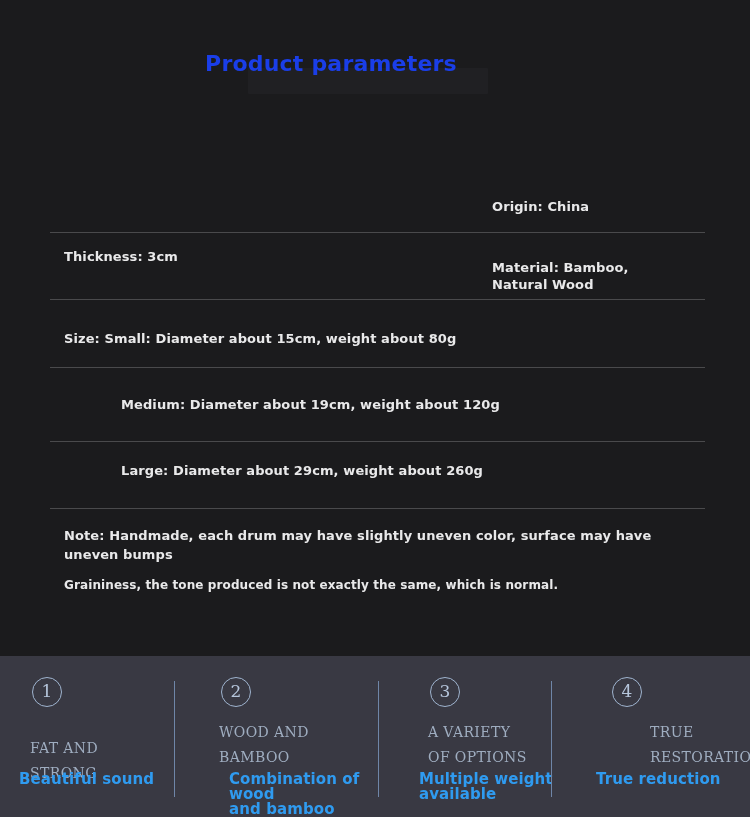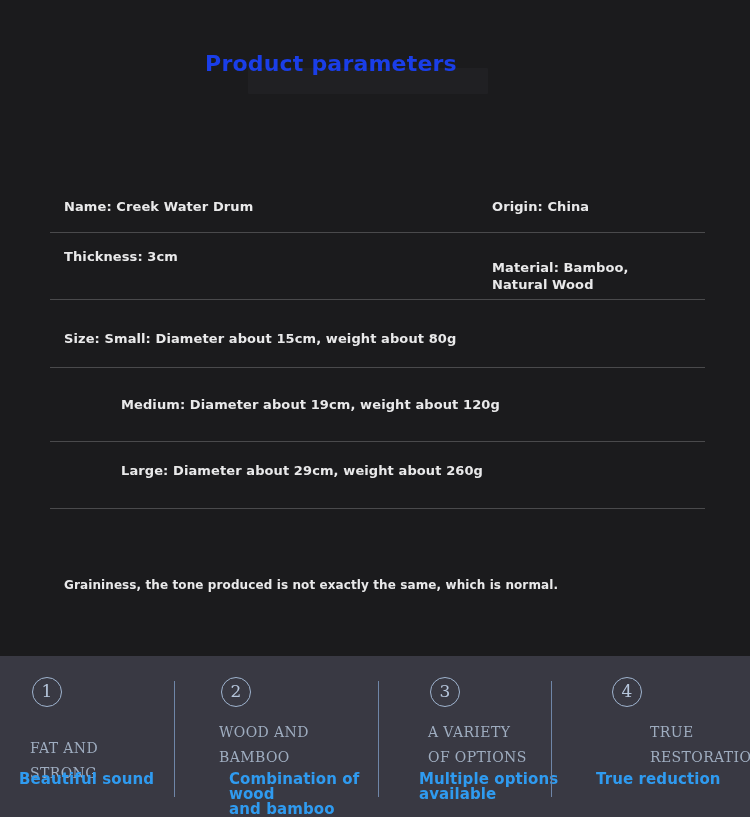"Name: Creek Water Drum" div.cell-label { html: <div>Name: Creek Water Drum</div> -> none }
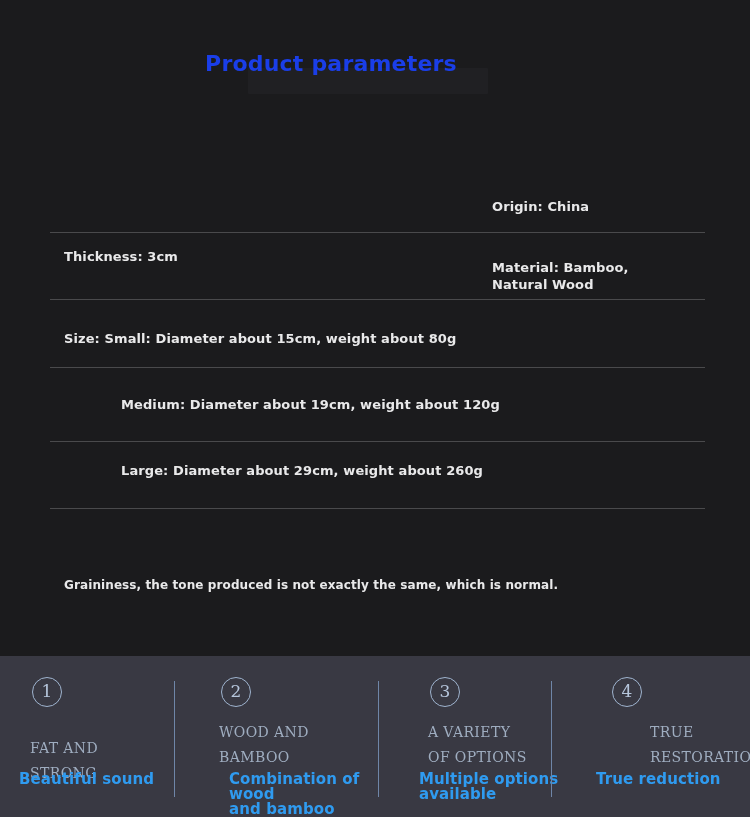"Note: Handmade, each drum may" div.cell-label { html: none -> <div>Note: Handmade, each drum may have slightly uneven color, surface may have uneven bumps</div> }
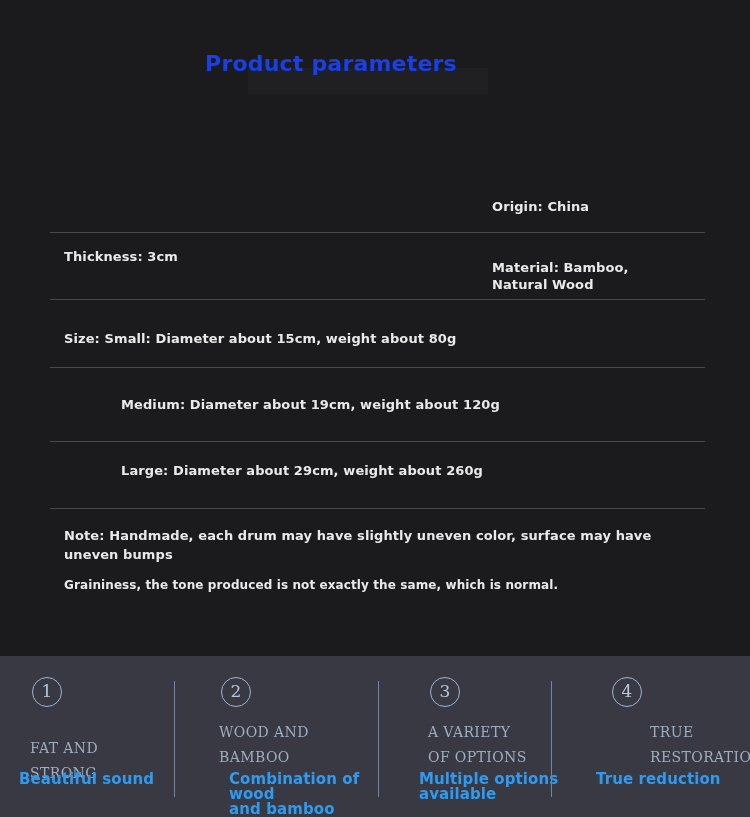"Multiple options" div.feature-sub { text: options -> weight }
